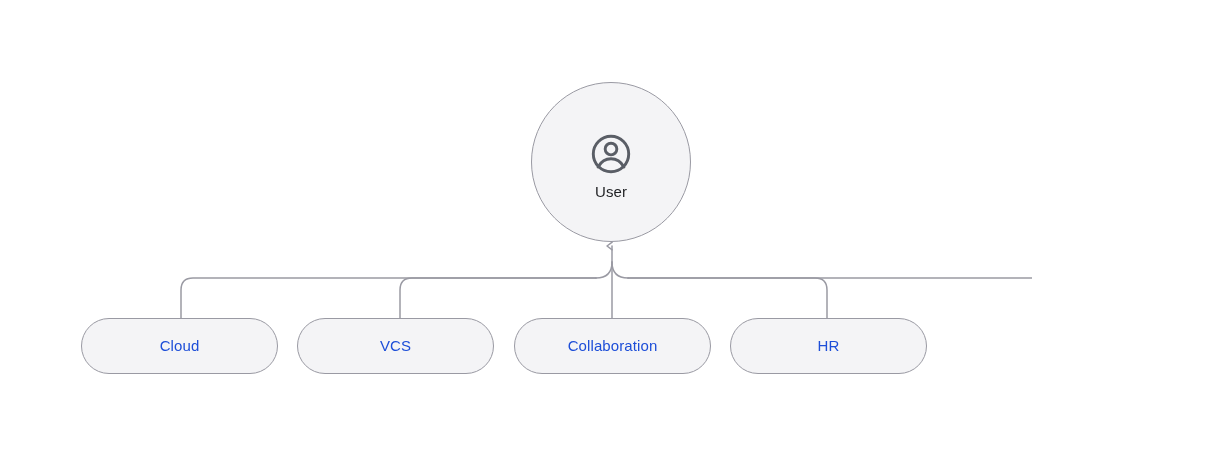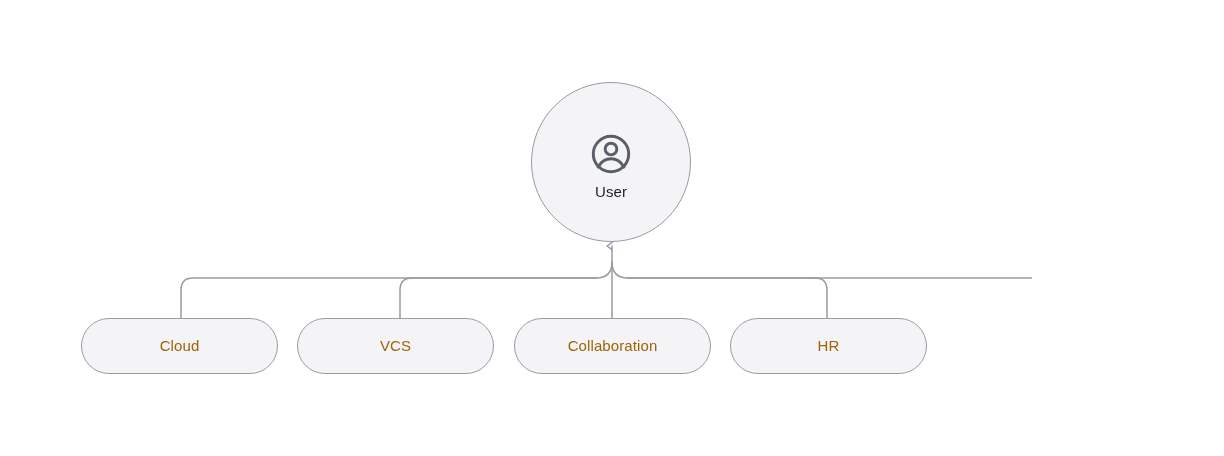"Cloud" .pill-label { color: #a16207 -> #1d4ed8 }
